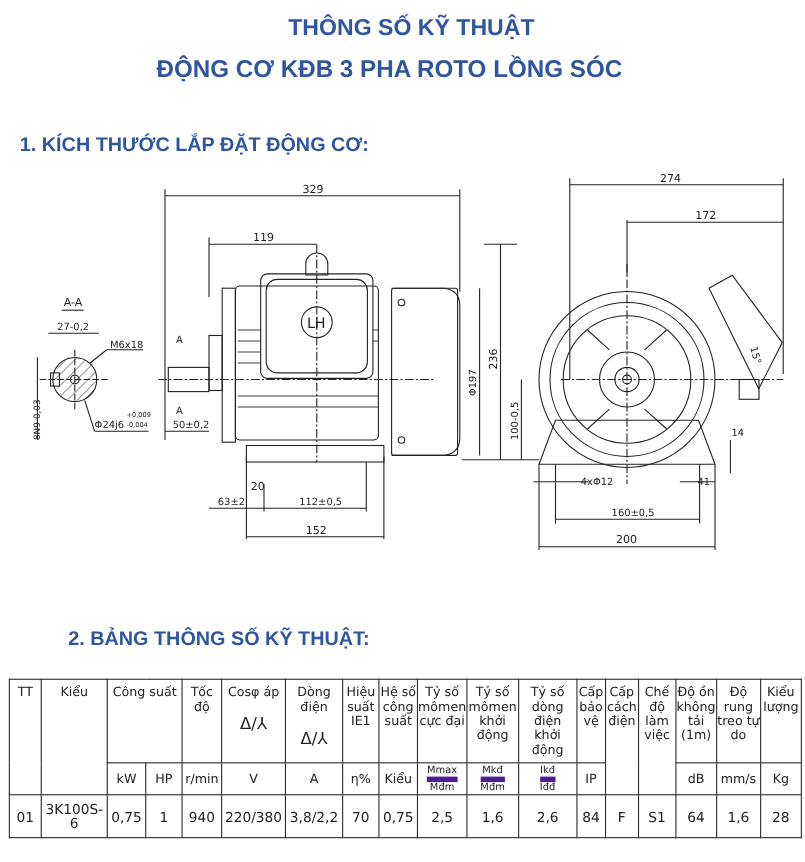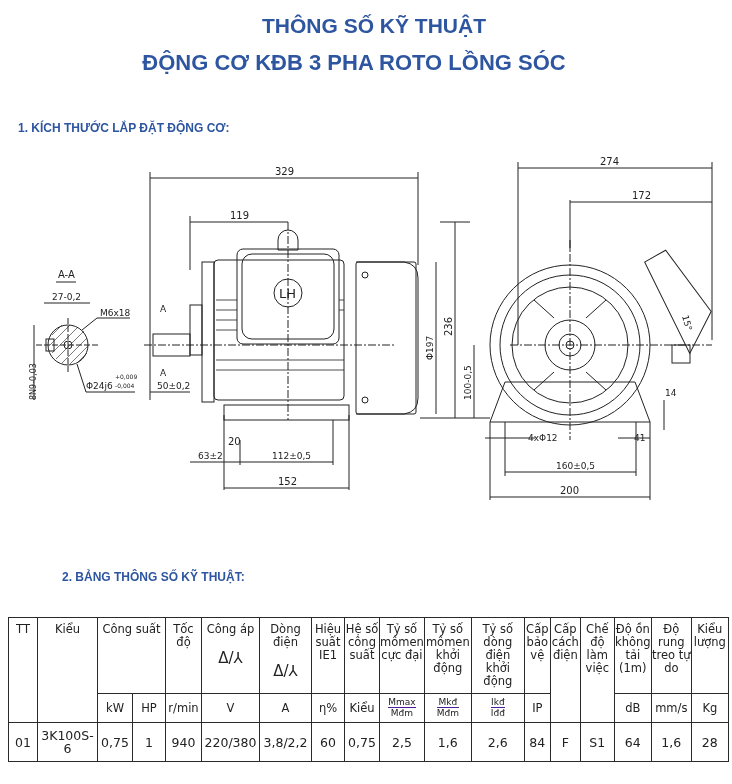"1. KÍCH THƯỚC LẮP ĐẶT" .section { font-size: 12px -> 18px }
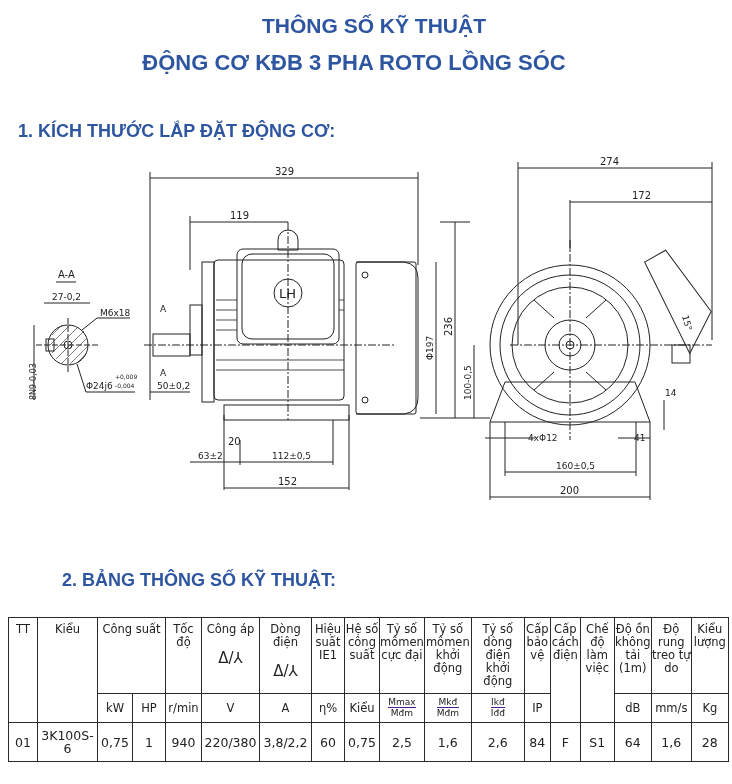"Công áp" span { text: Công -> Cosφ }
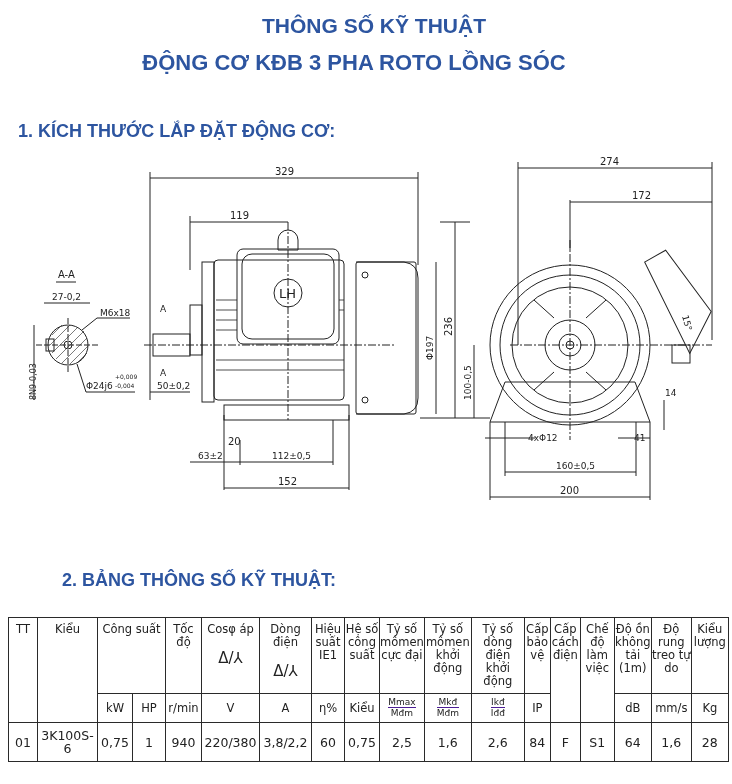"Mmax" .frac .num { border-bottom: 1px solid #4c1d95 -> 5px solid #4c1d95 }
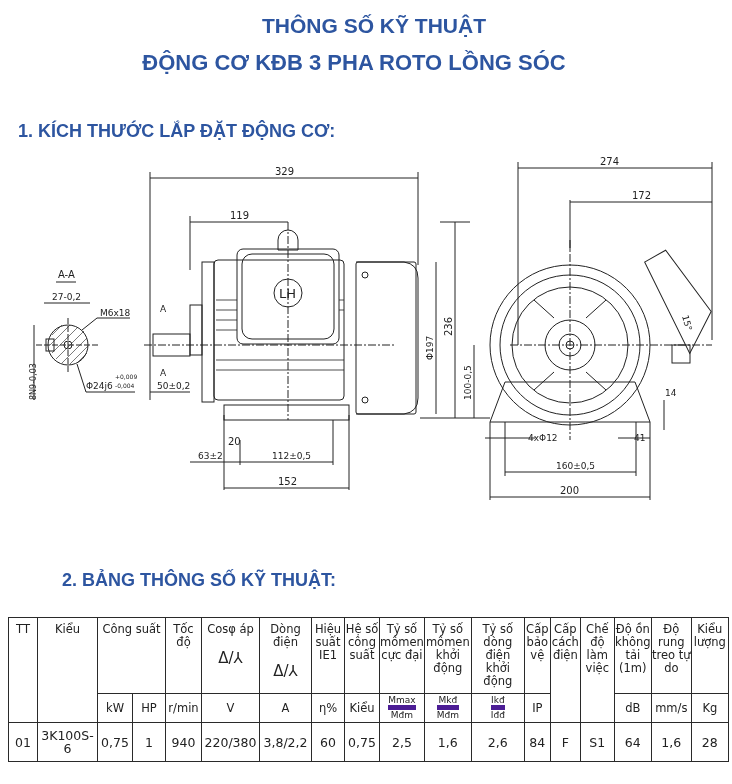"60" td { text: 60 -> 70 }
